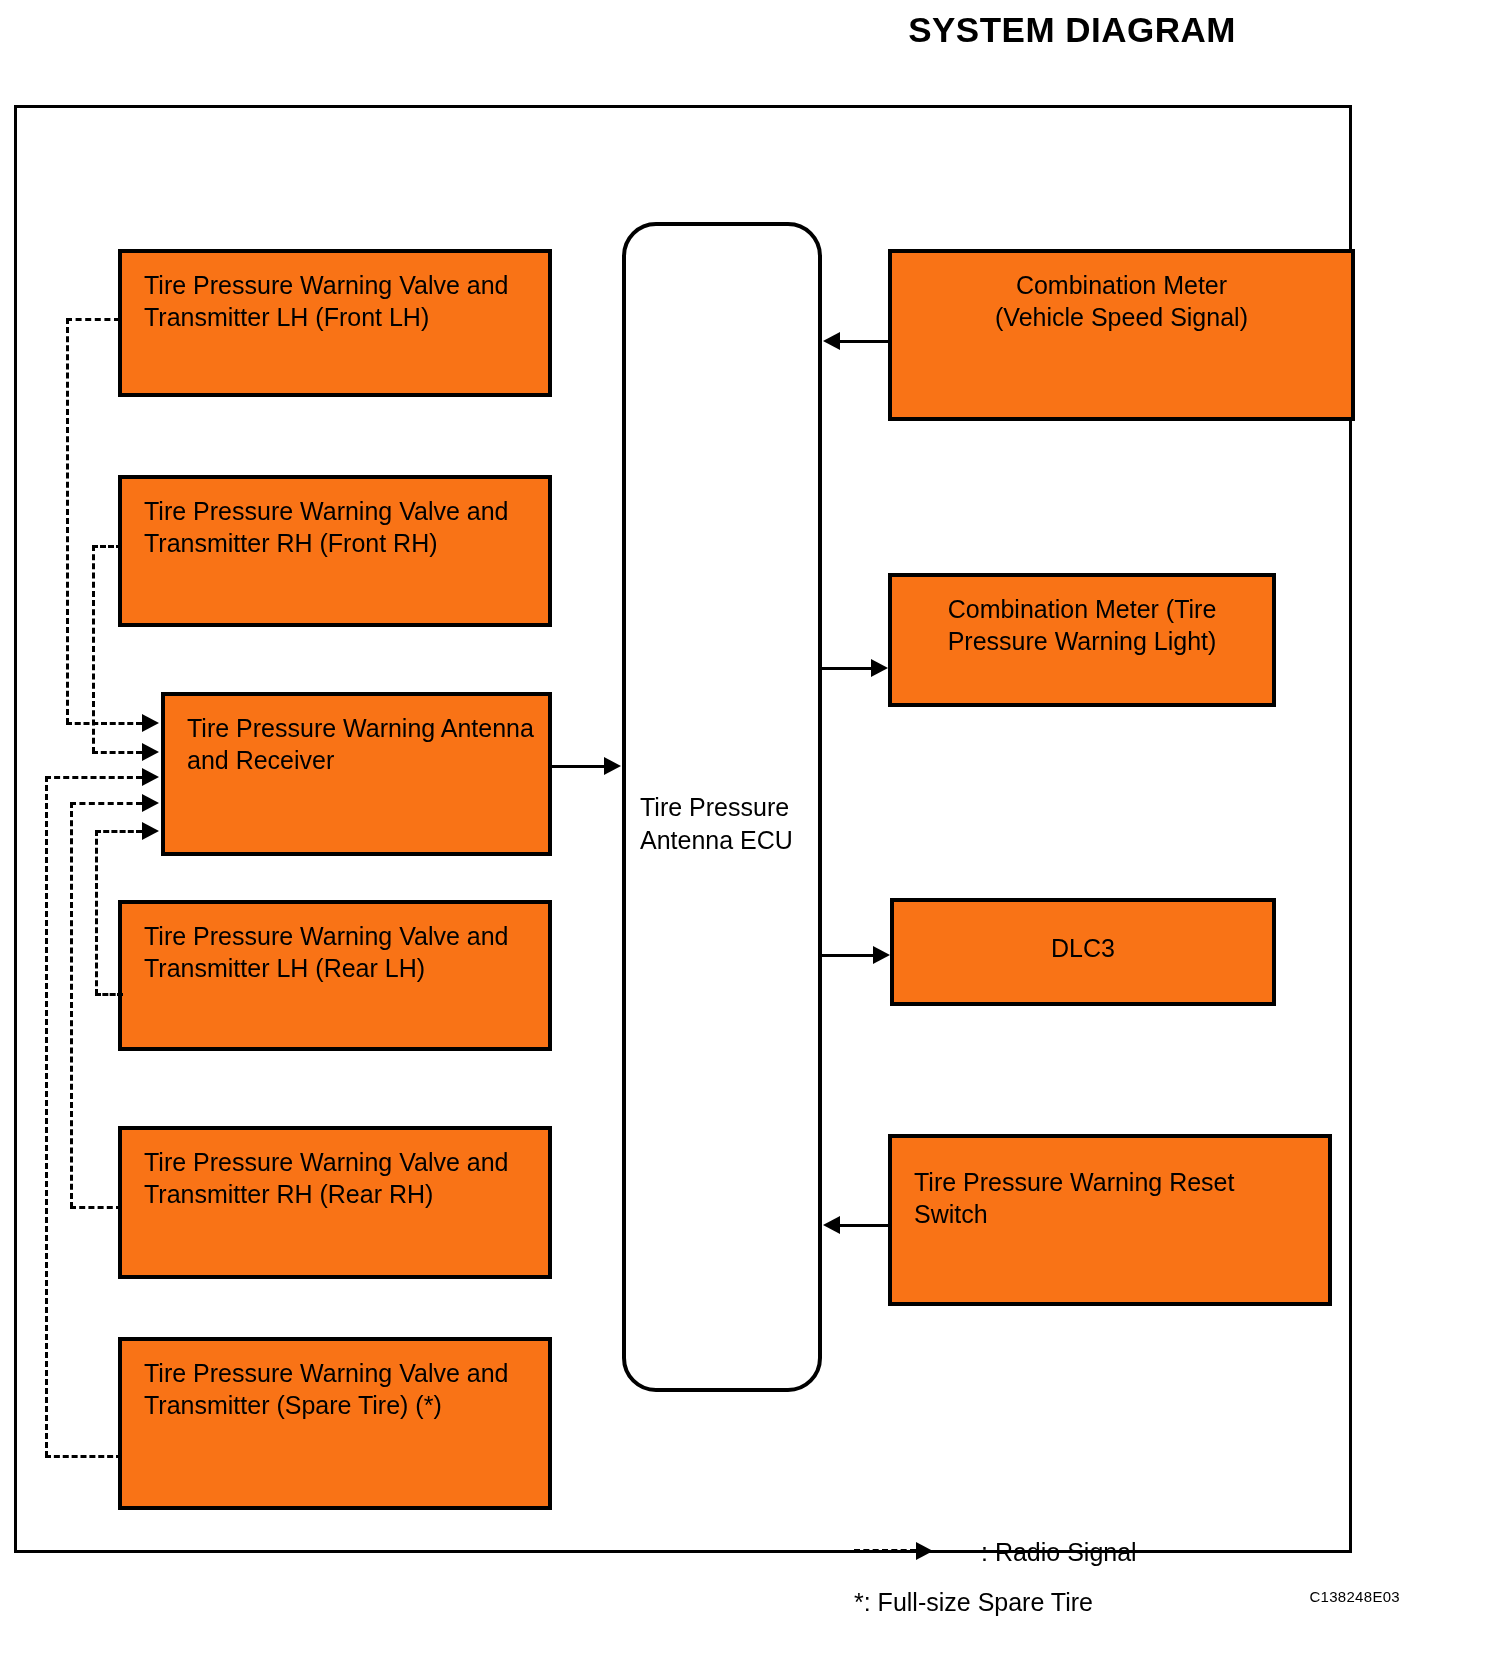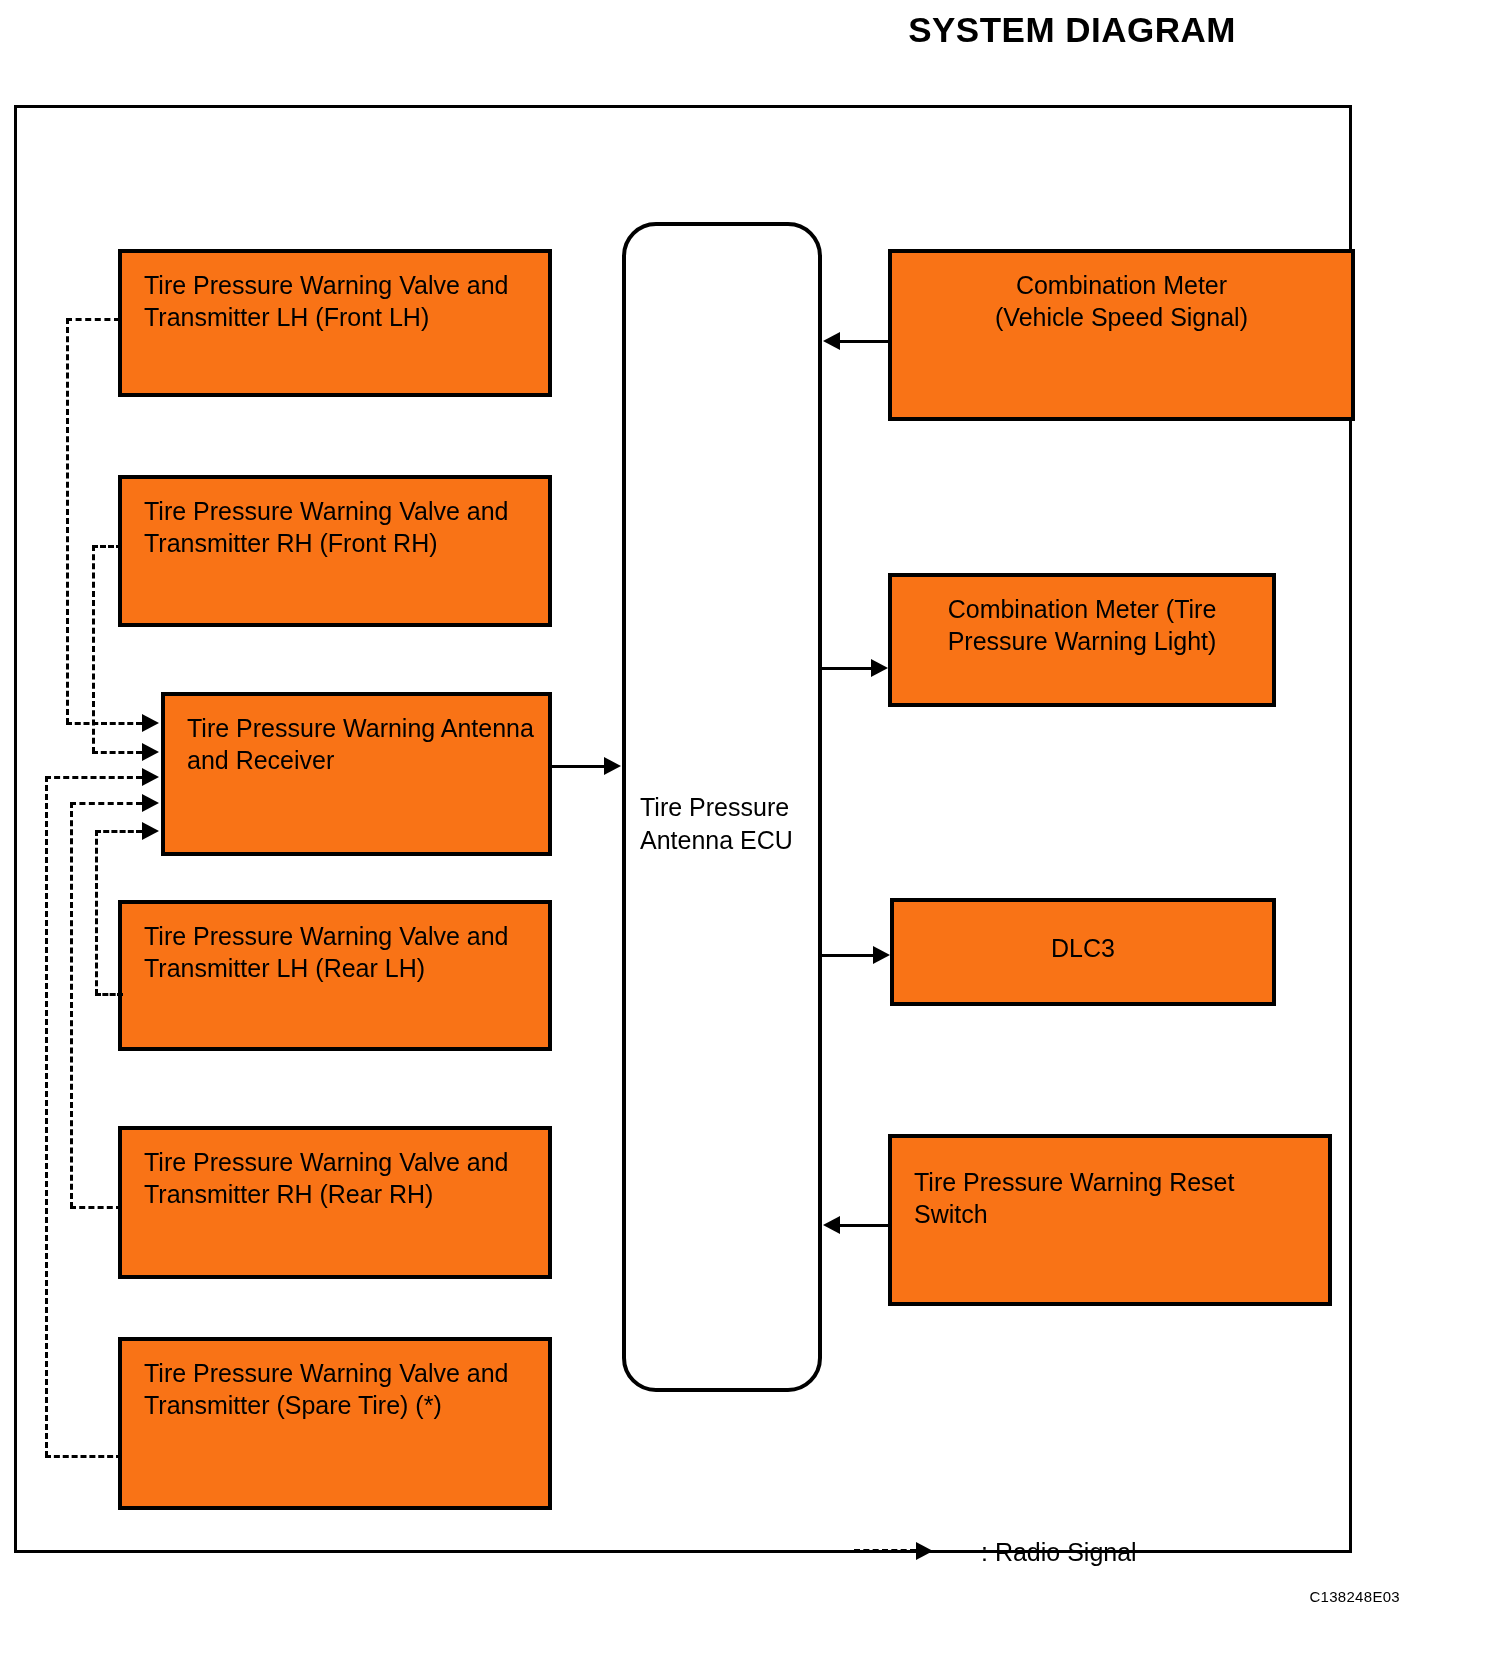"*: Full-size Spare Tire" div.legend-row { html: none -> <div> <span>*: Full-size Spare Tire</span> </div> }
